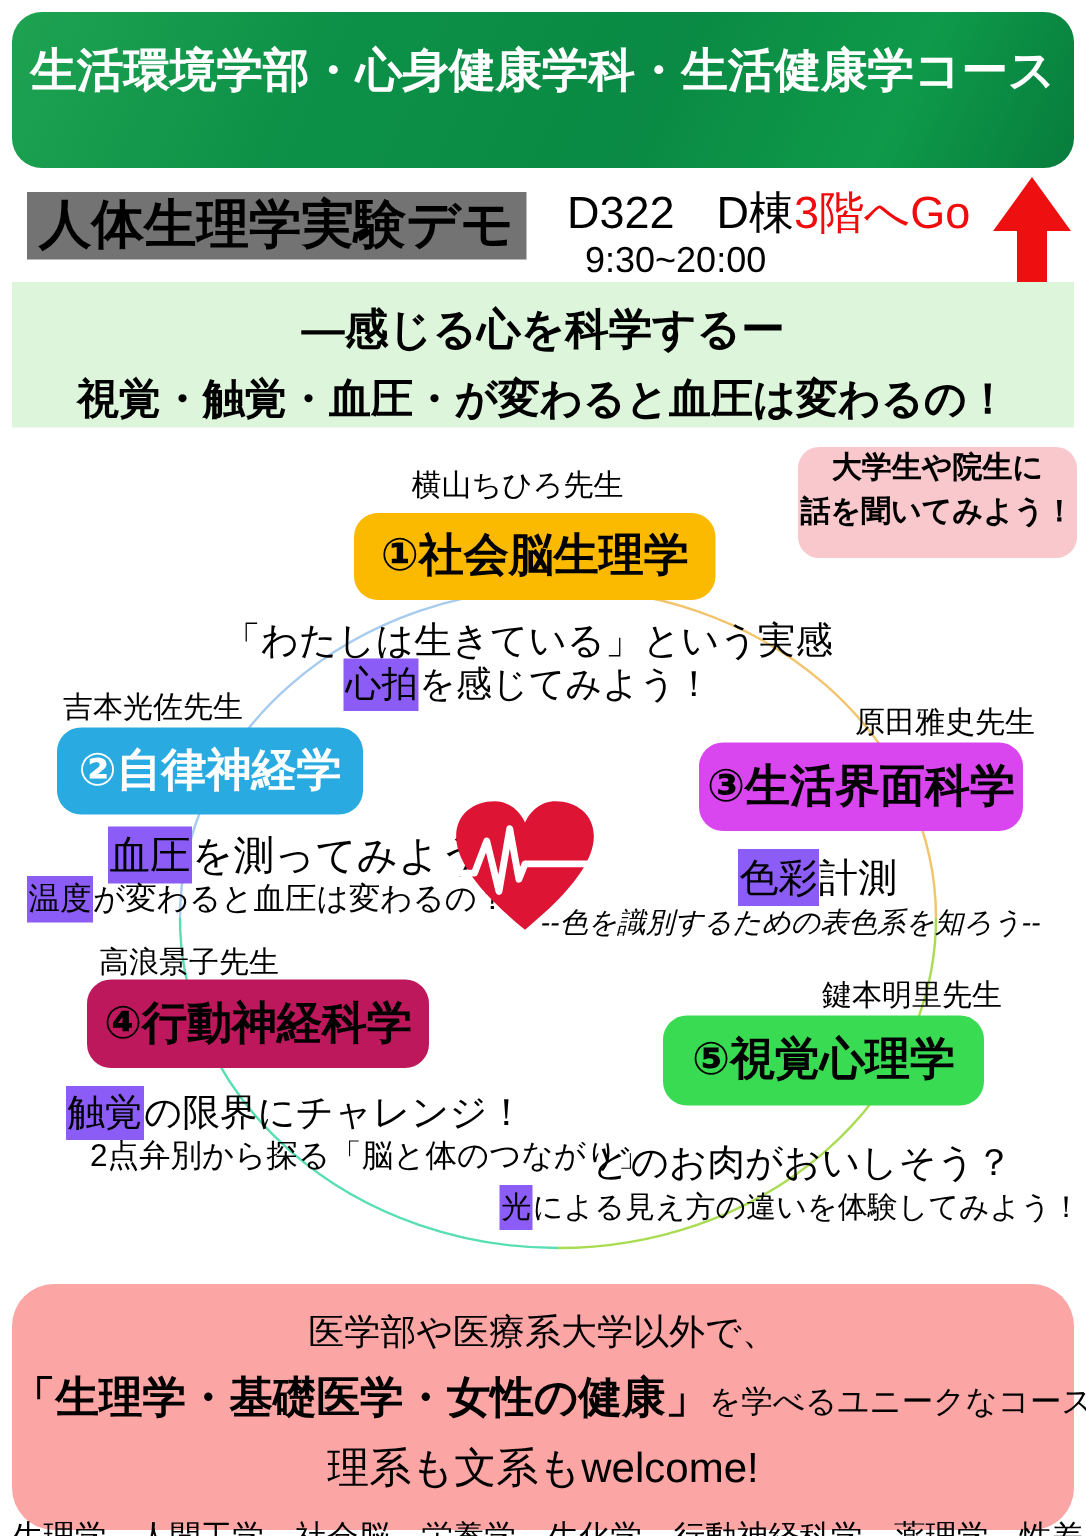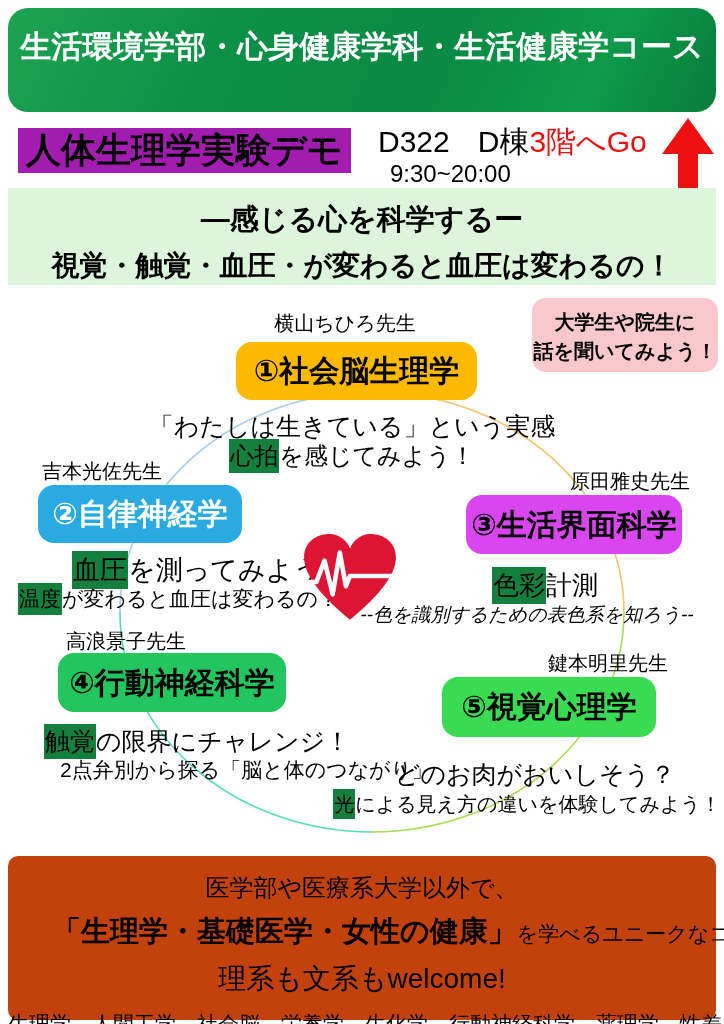"人体生理学実験デモ" .demo-title { background: #a21caf -> #737373 }
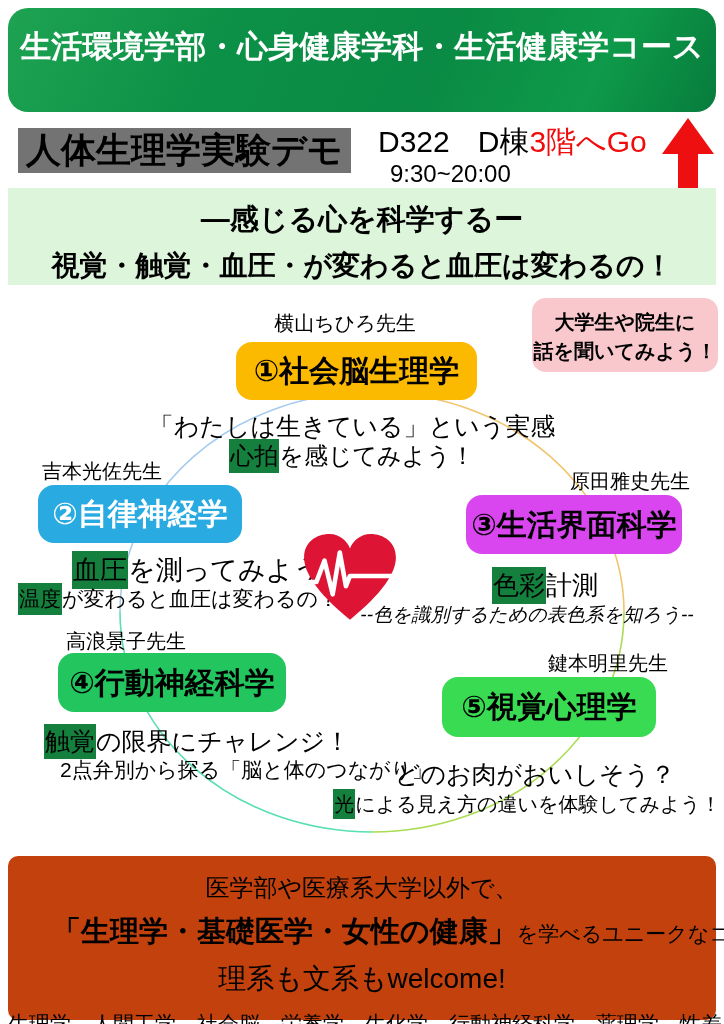"大学生や院生に" .callout { padding-top: 10px -> none }
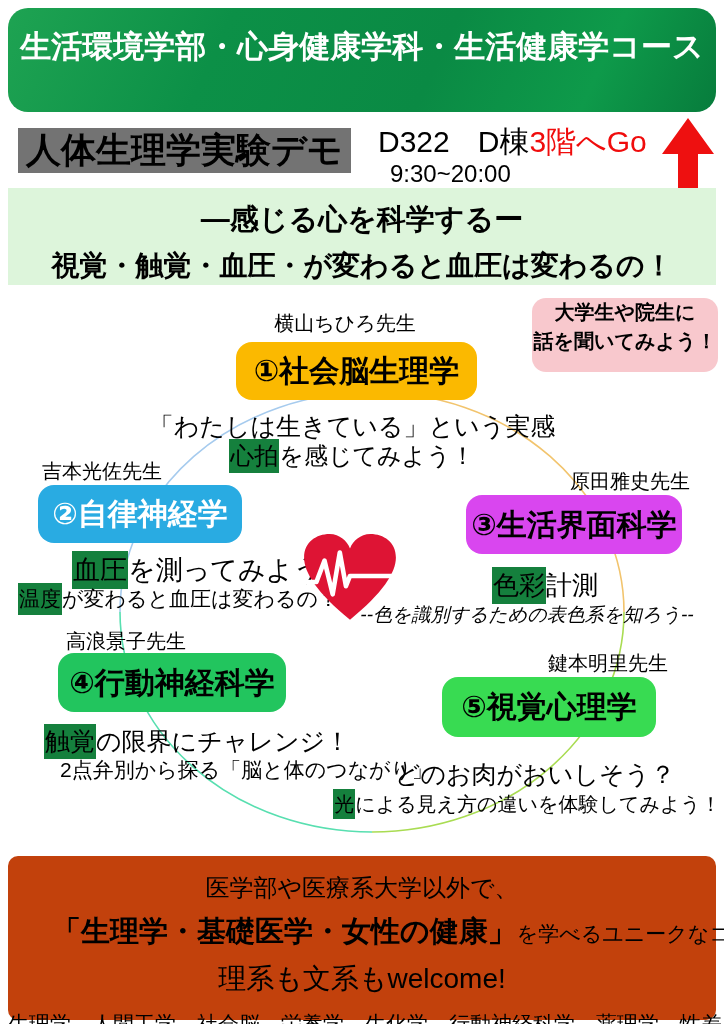"心拍" .hl { background: #15803d -> #8b5cf6; font-family: Liberation Serif, serif -> none }
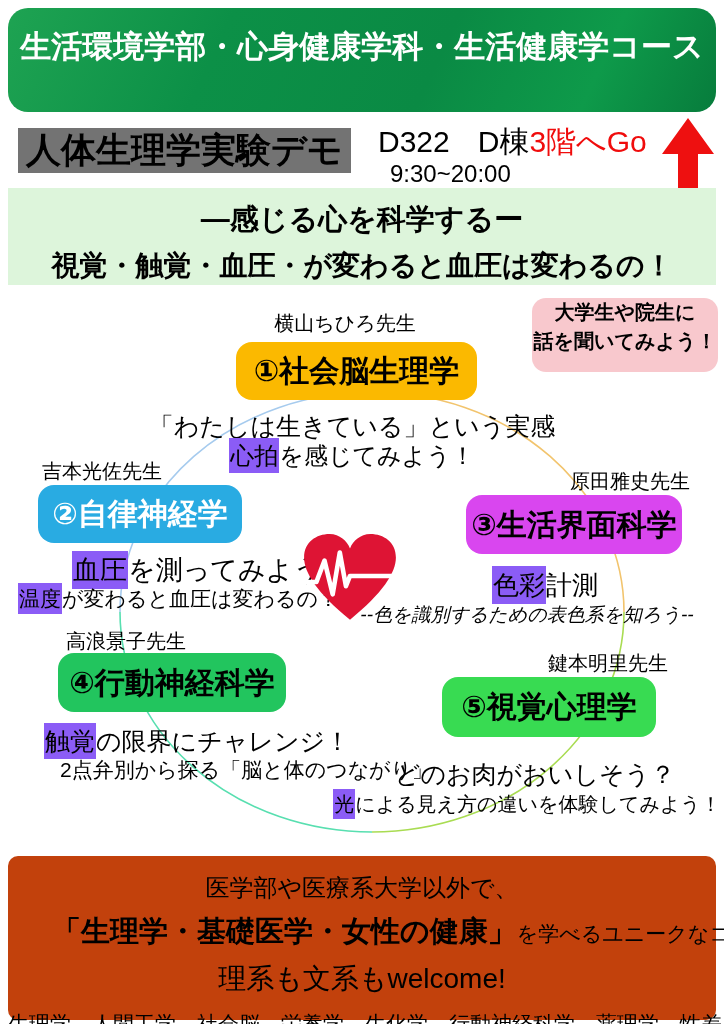"④行動神経科学" div.abs { background-color: #22c55e -> #be185d }
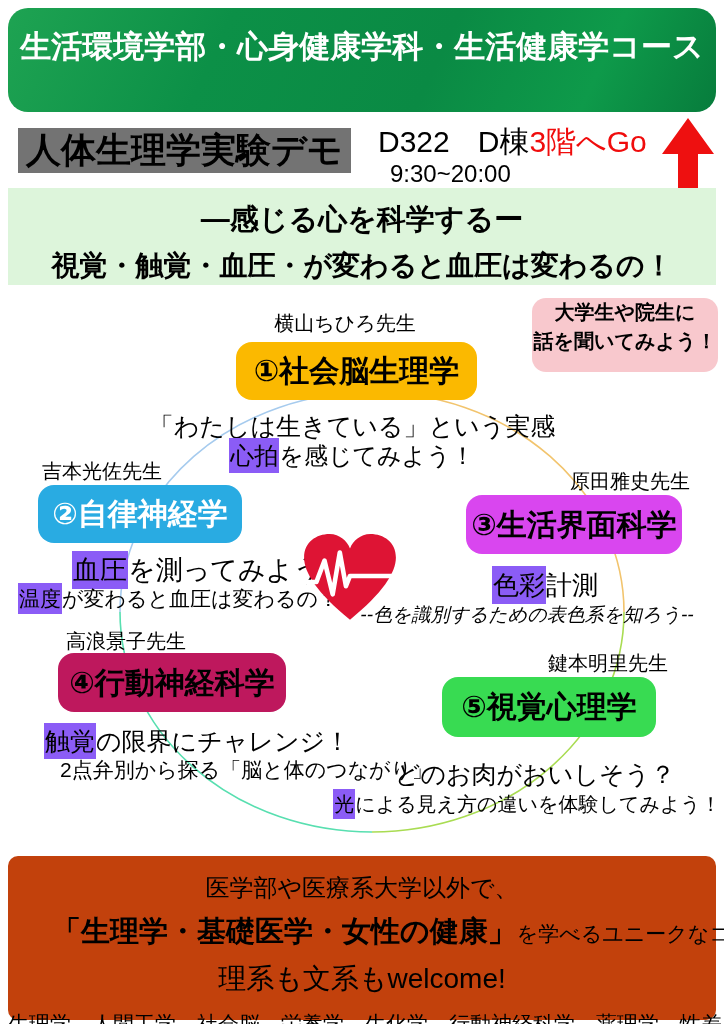"医学部や医療系大学以外で、" .footer { background: #c2410c -> #fca5a5; border-radius: 10px -> 28px }
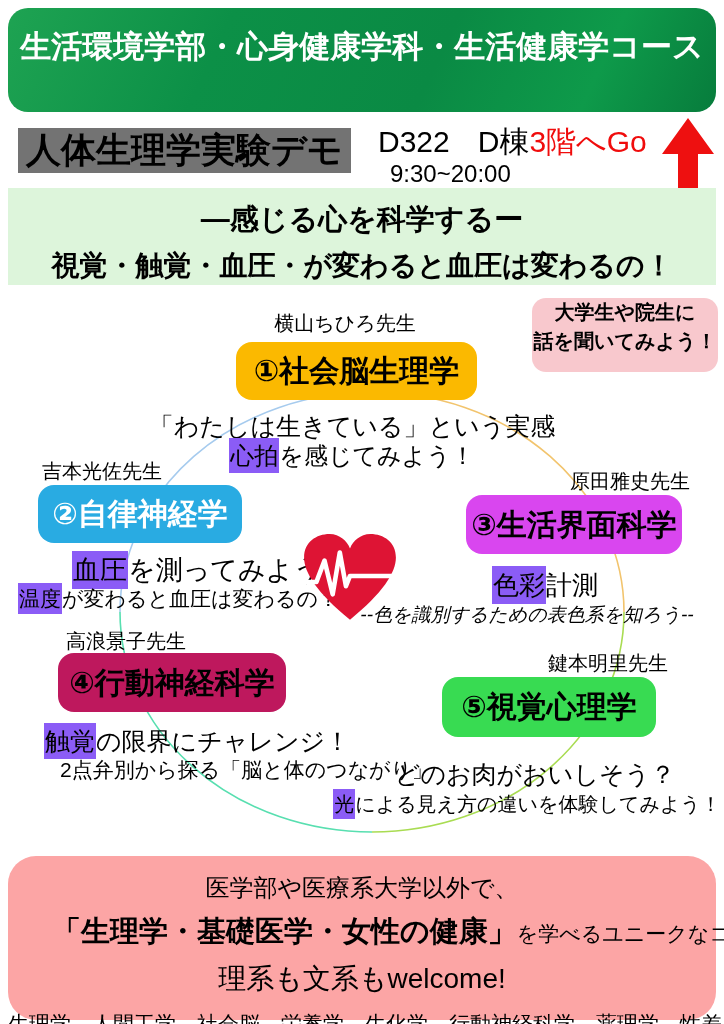"「生理学・基礎医学・女性の健康」" .footer-2 .big { margin-left: 44px -> none }
